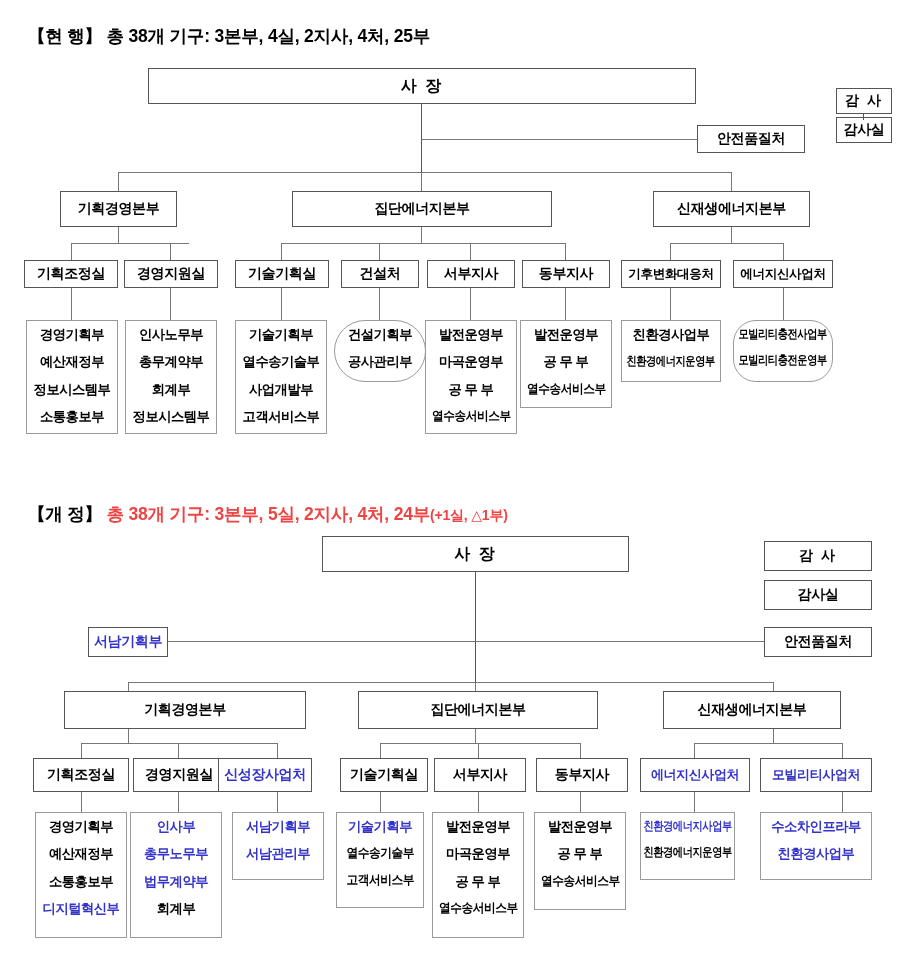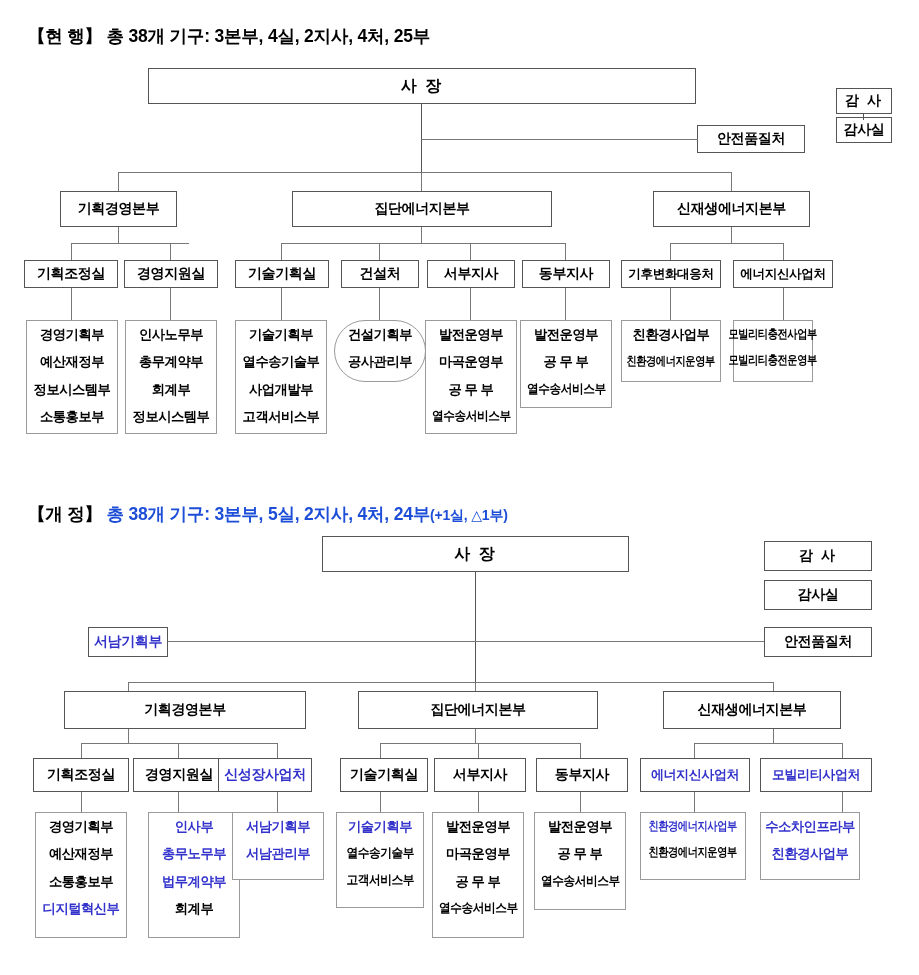"모빌리티충전사업부" div.stack { border-radius: none -> 23px; width: 80px -> 100px }
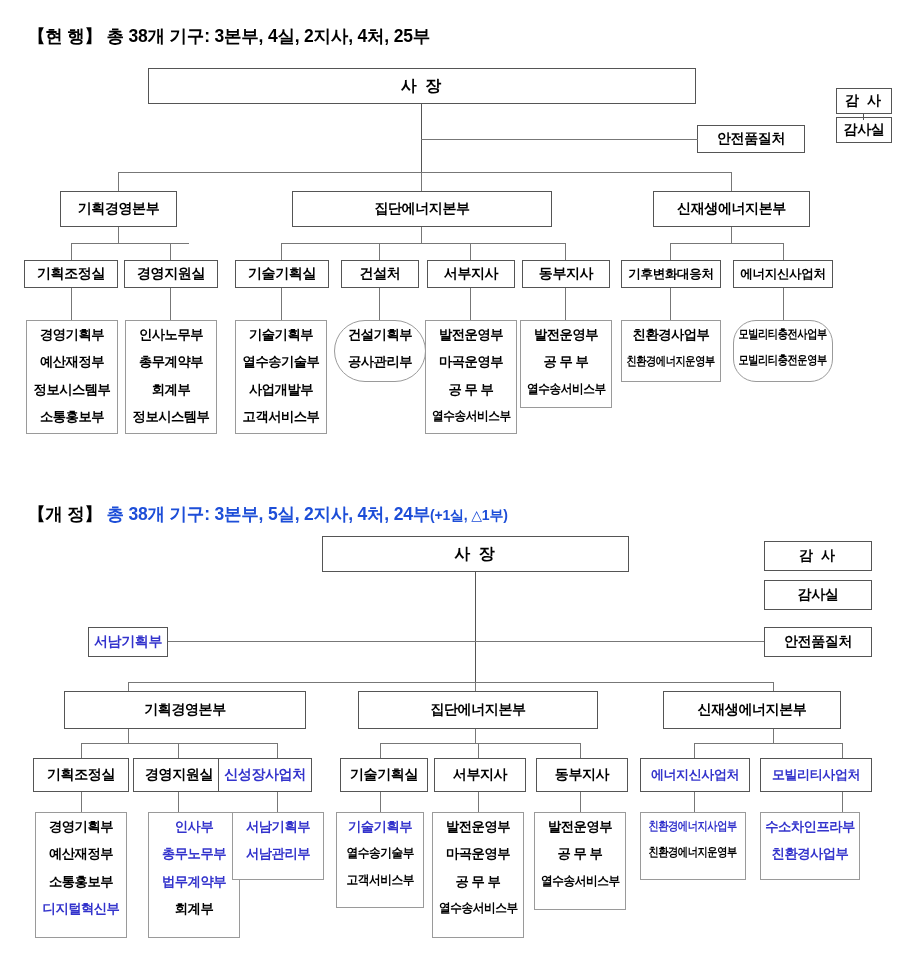"총 38개 기구: 3본부, 5실," .title .blue { color: #1d4ed8 -> #ef4444 }
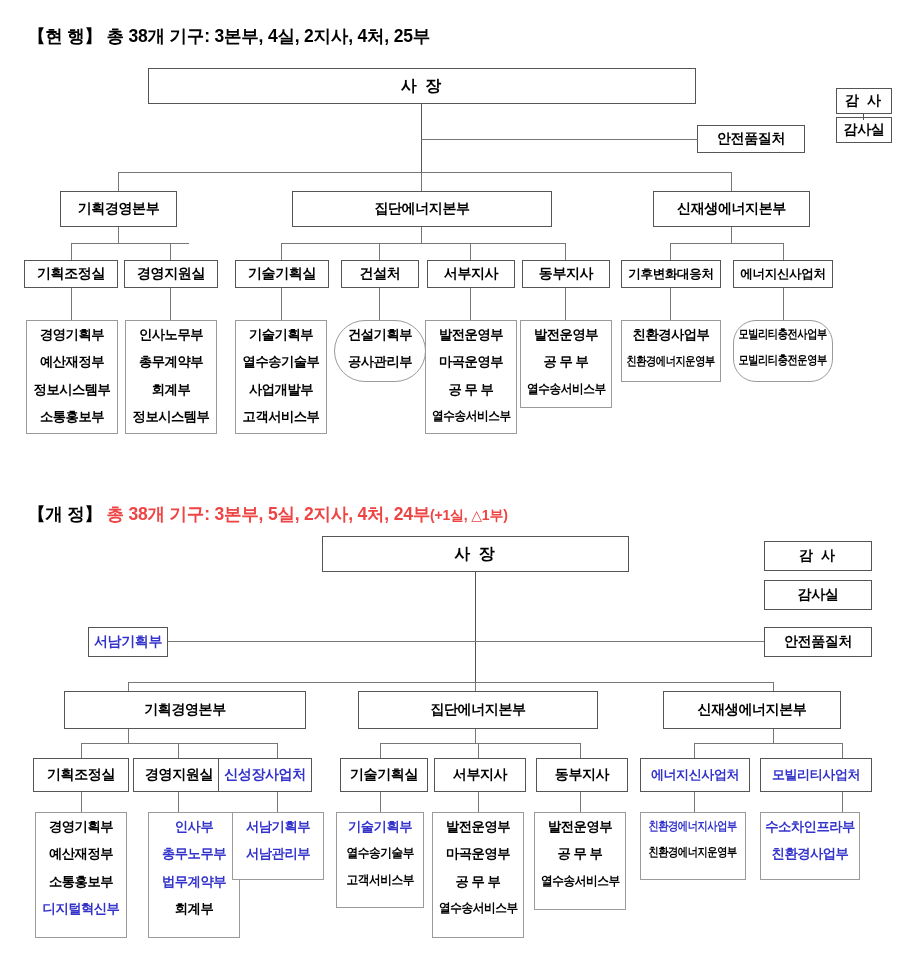"인사부" div.stack { left: 148px -> 130px }
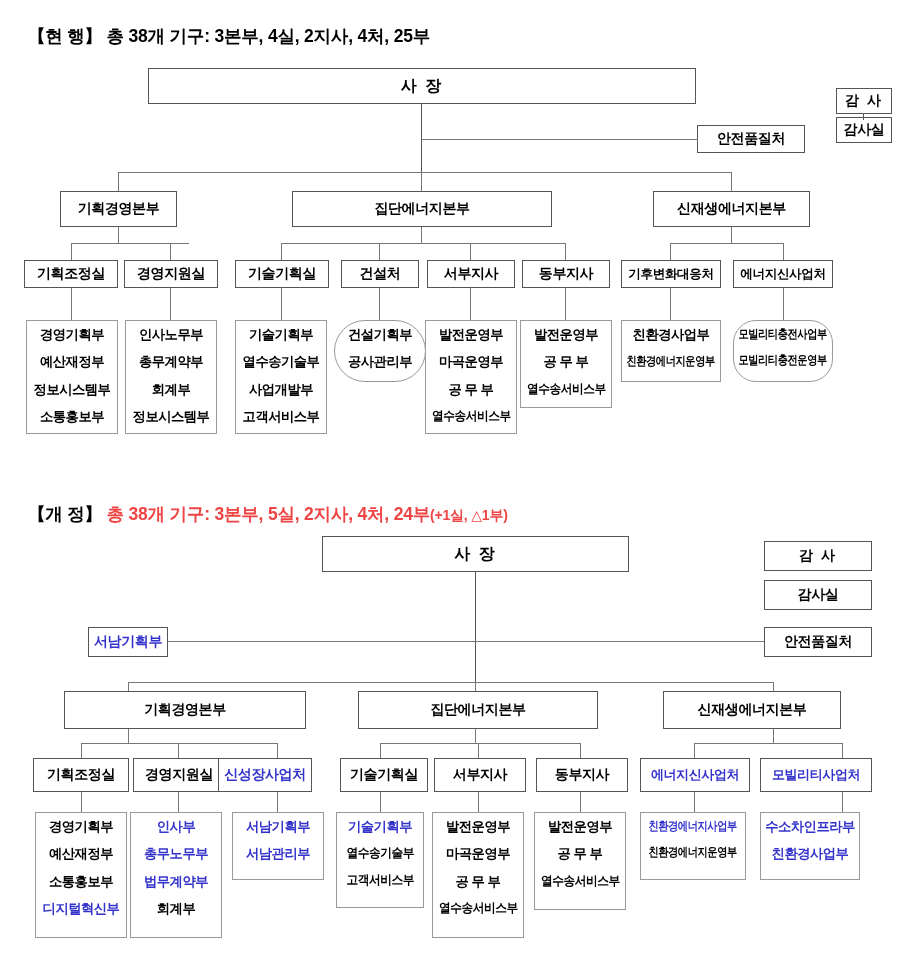"친환경에너지사업부" div.stack { width: 106px -> 95px }
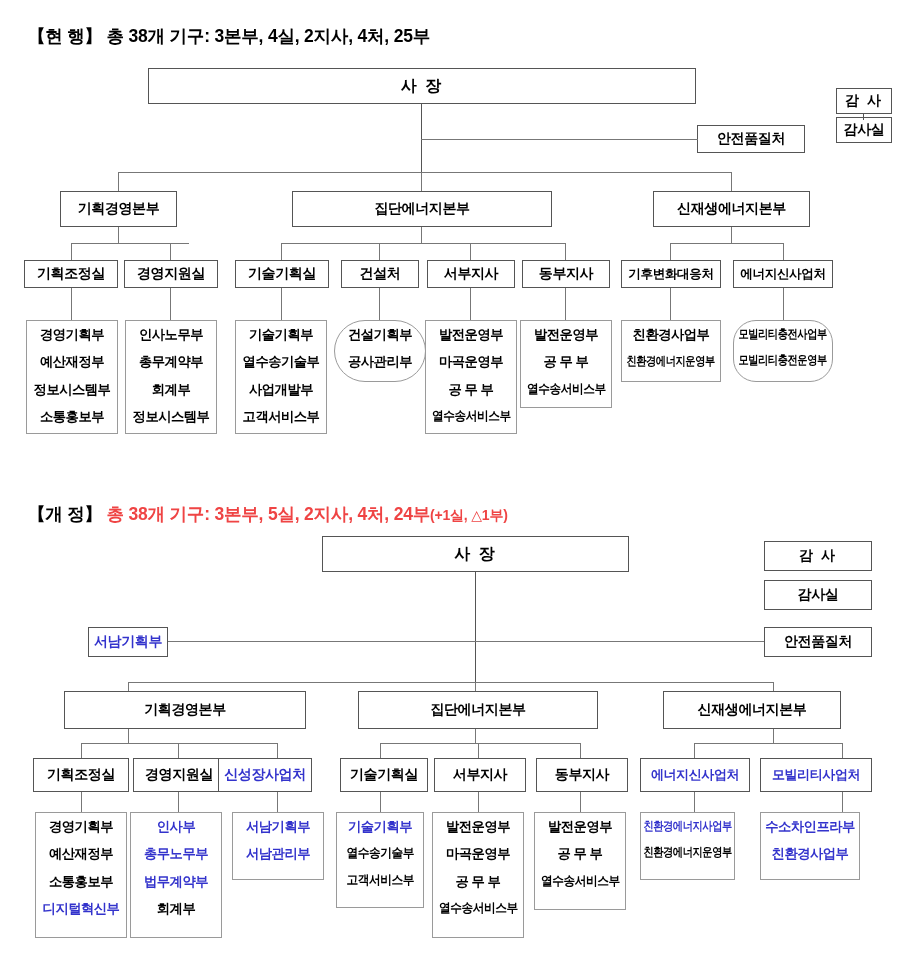"수소차인프라부" div.stack { width: 100px -> 112px }
